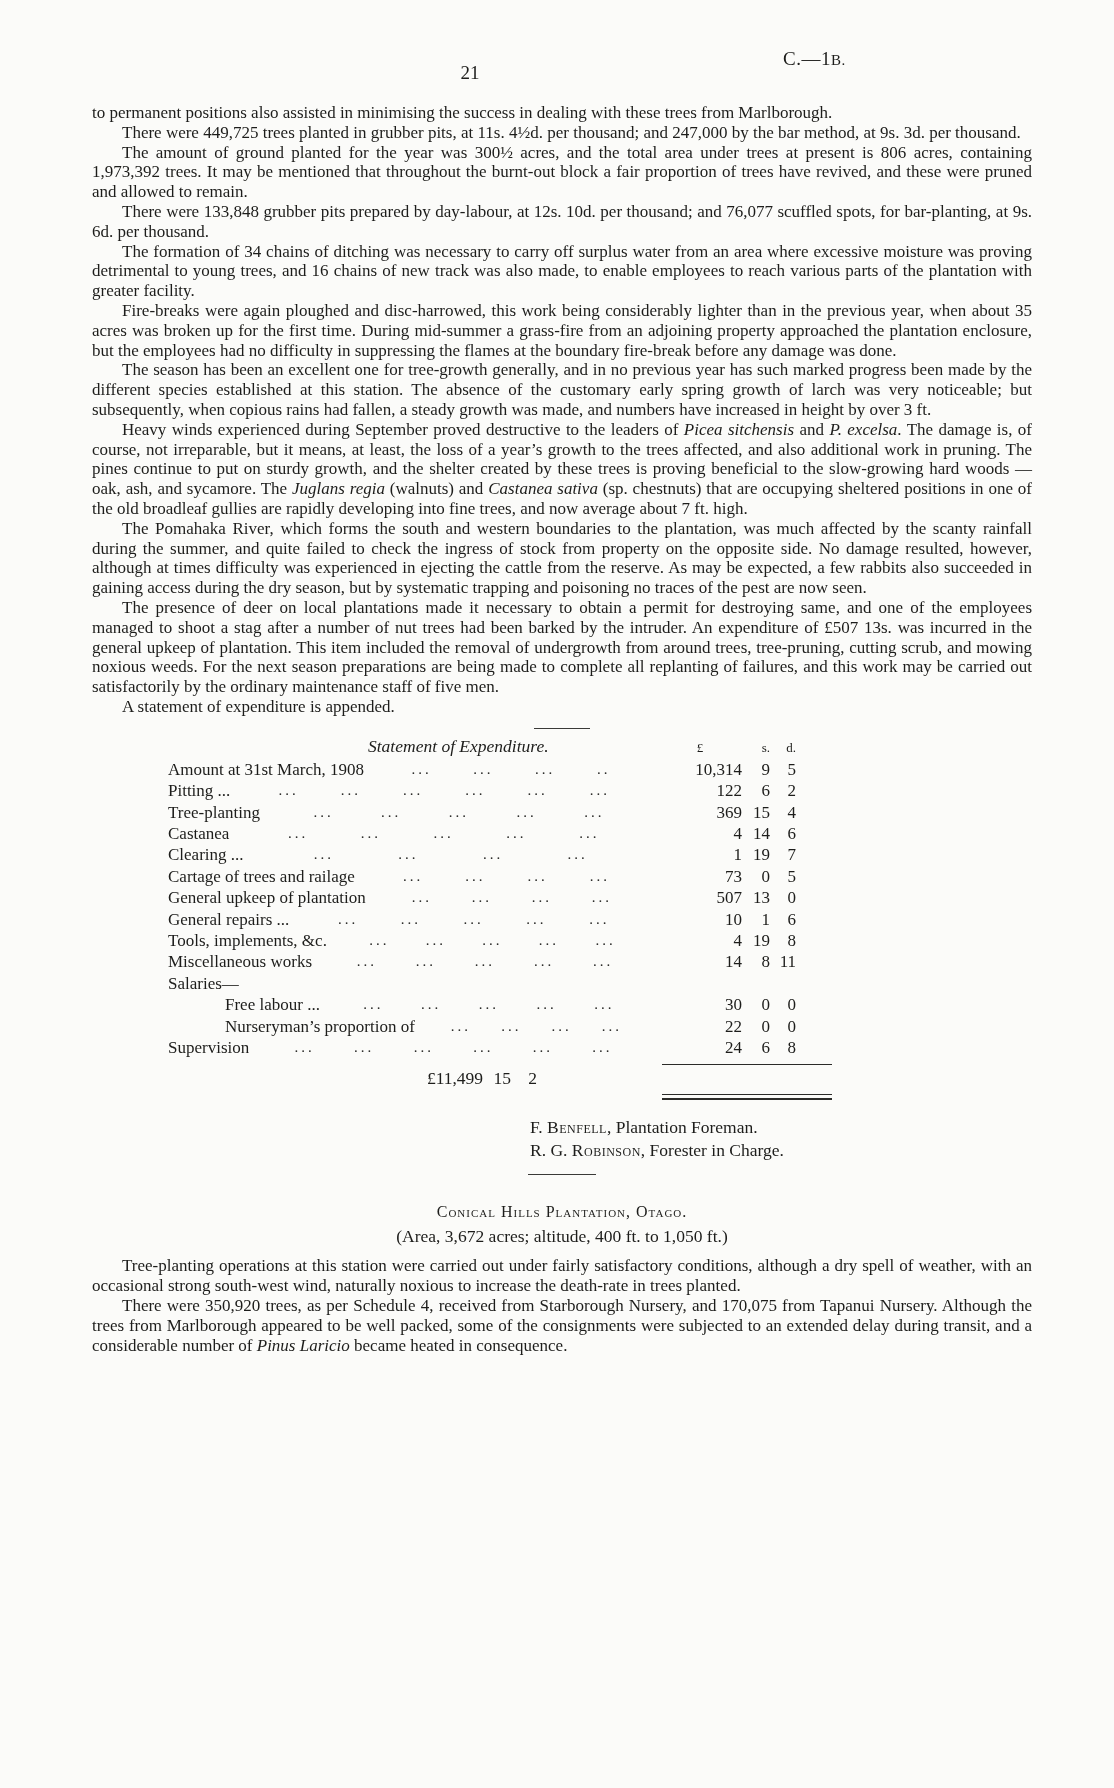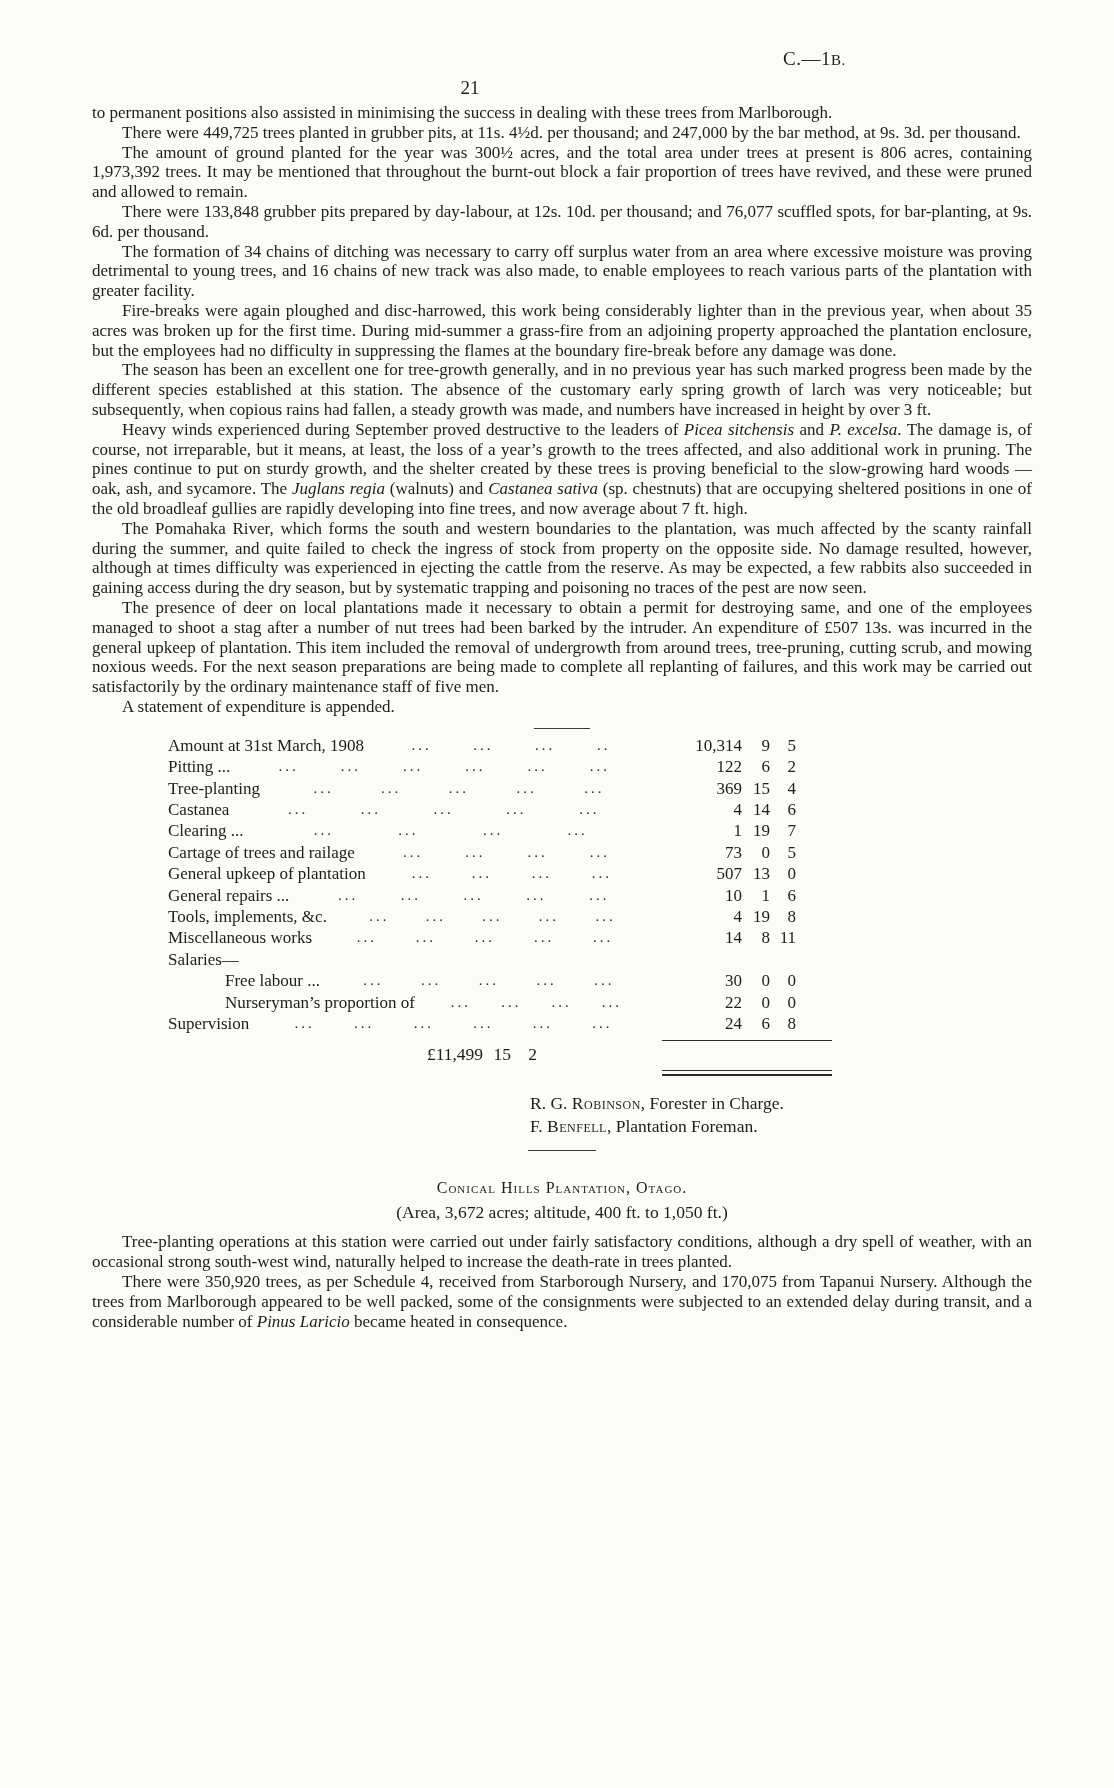"21" .hdr-num { top: 77px -> 62px }
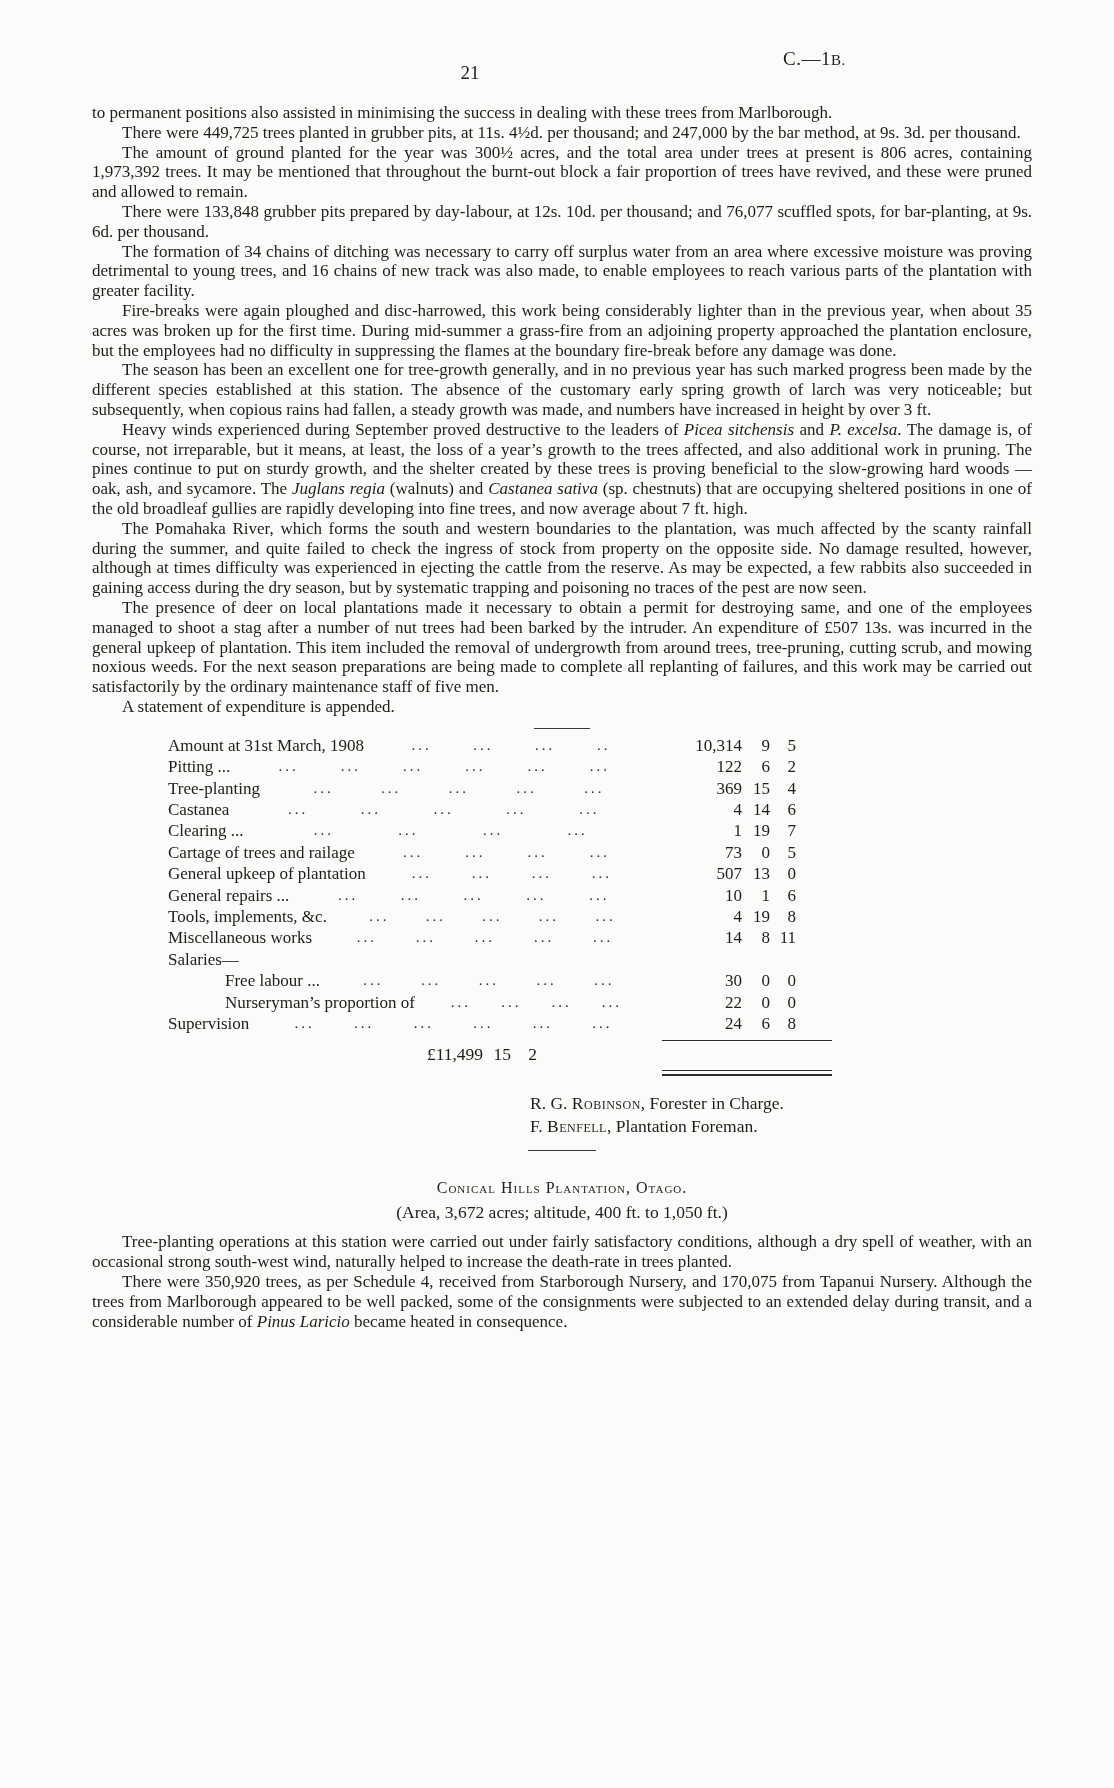"Statement of Expenditure." div.exp-title-row { html: none -> <div> <span>Statement of Expenditure.</span> <span>£</span> <span>s.</span> <span>d.</span> </div> }
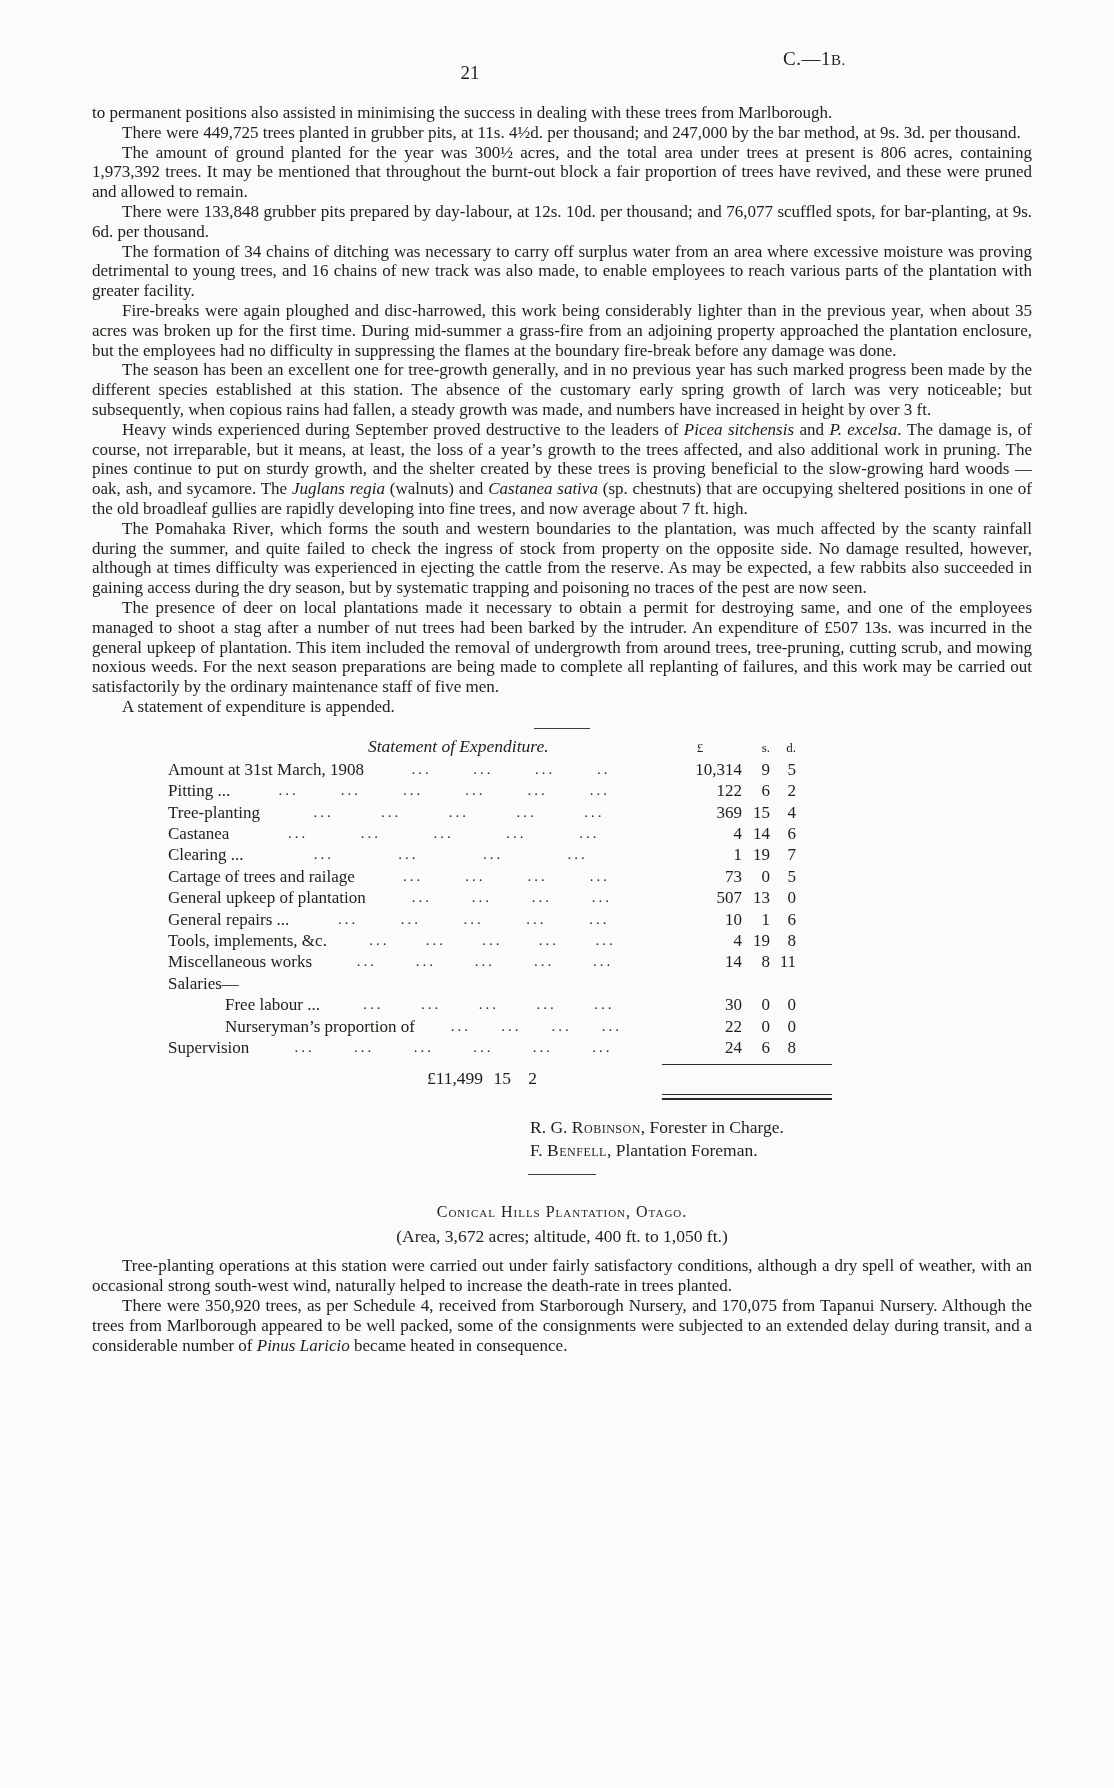"R. G. Robinson, Forester in" div { order: before "F. Benfell, Plantation Foreman." -> after "F. Benfell, Plantation Foreman." }
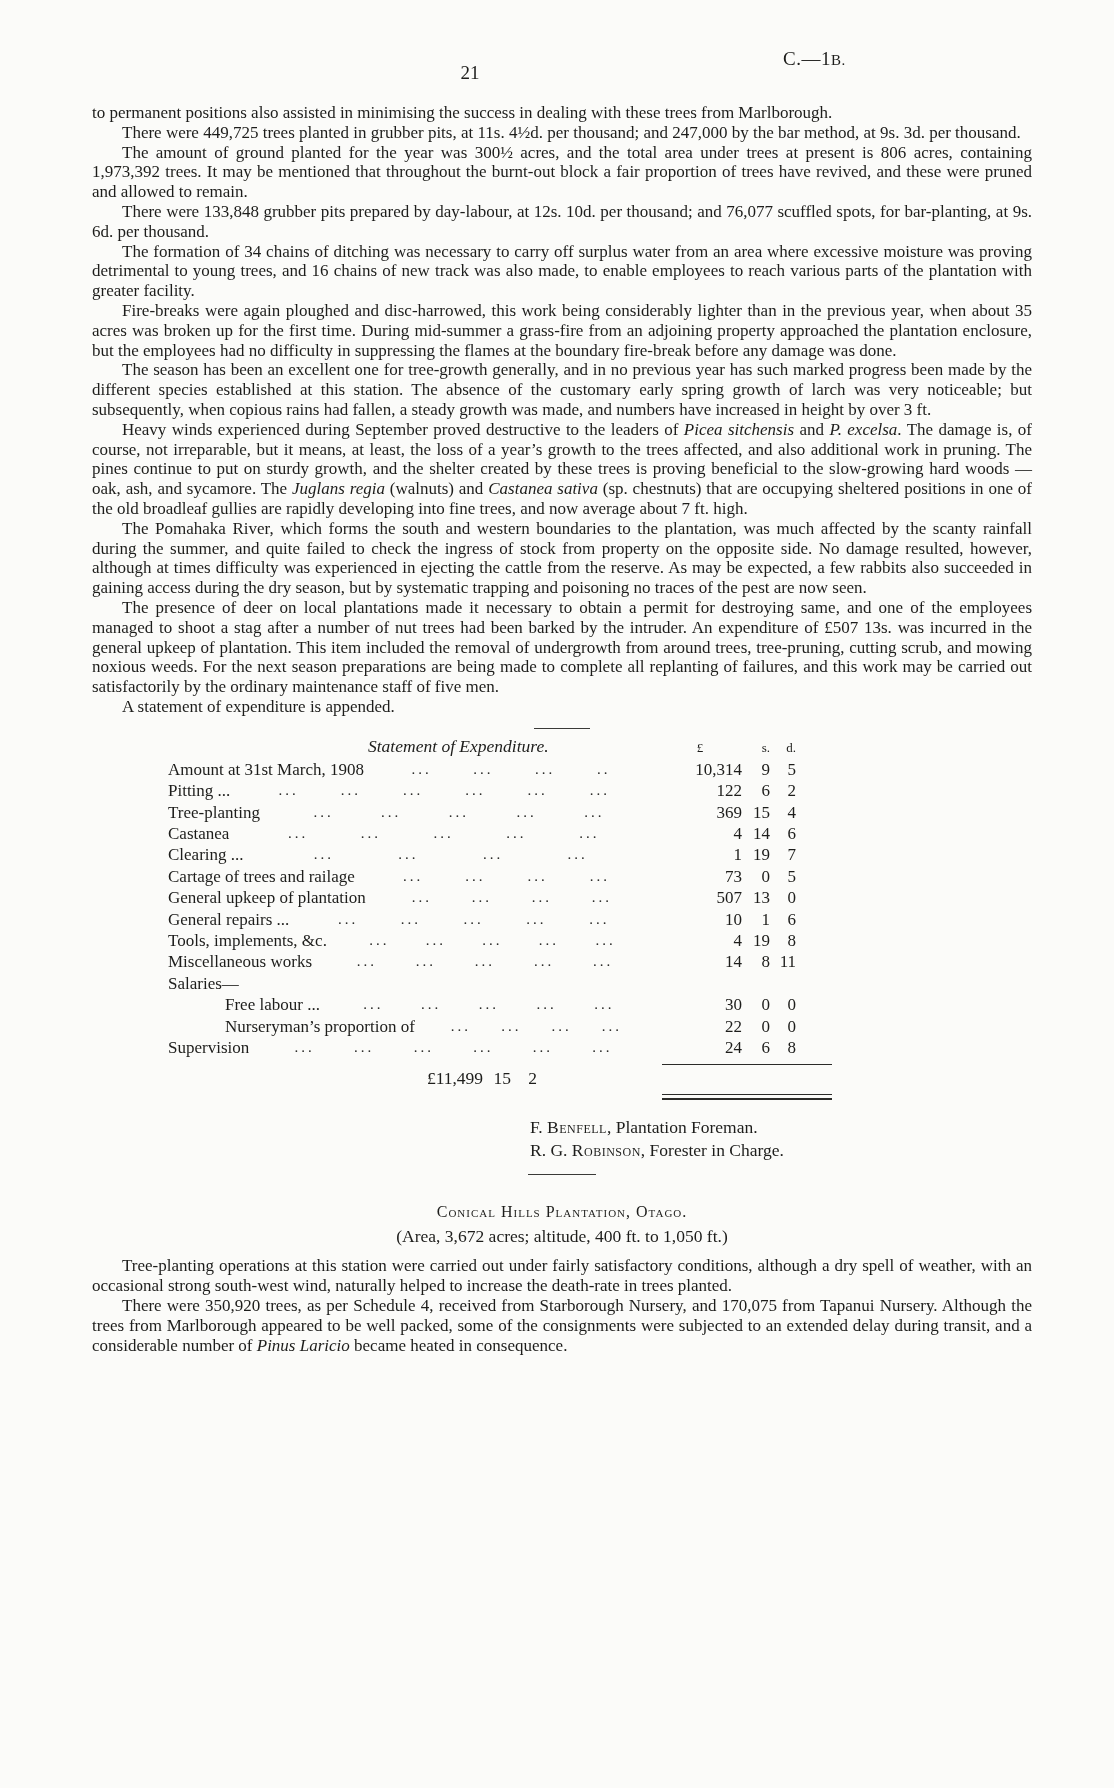"Tree-planting operations at this station" span { text: helped -> noxious }
